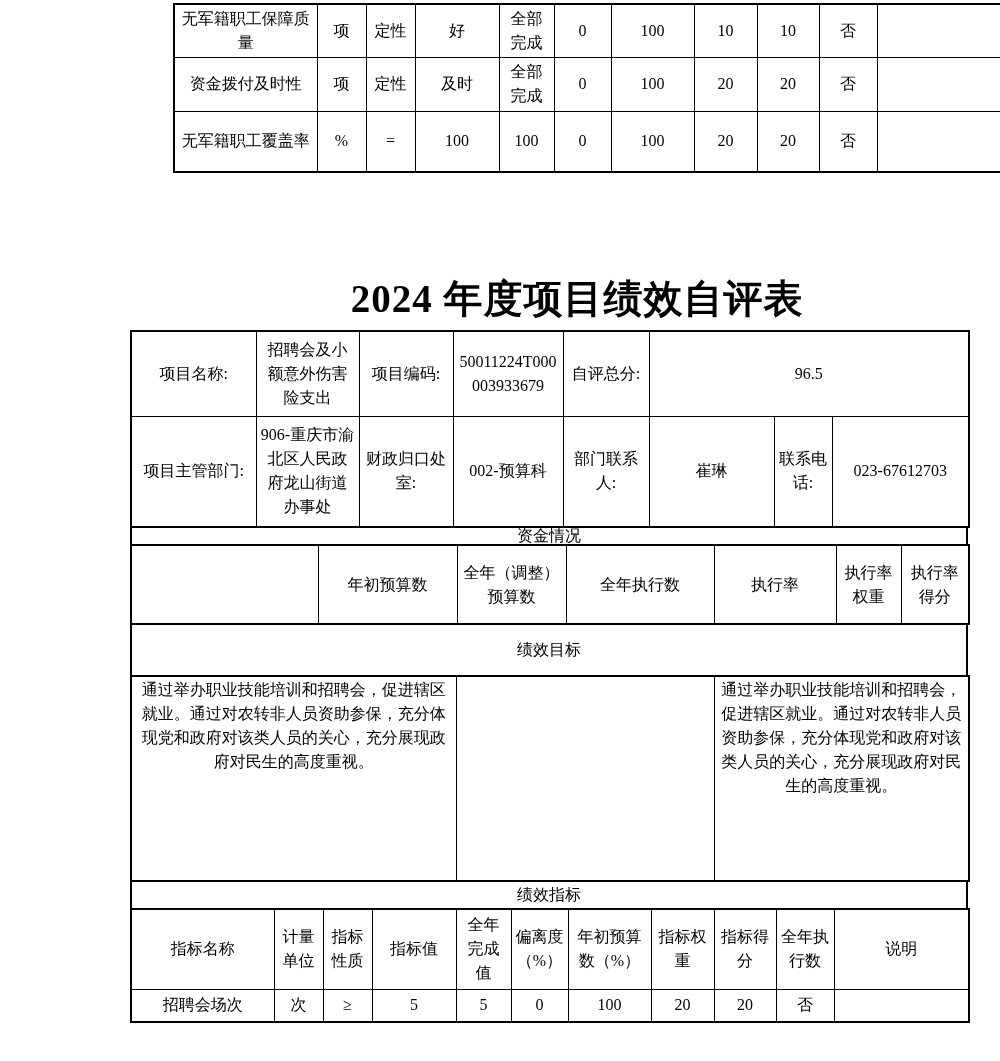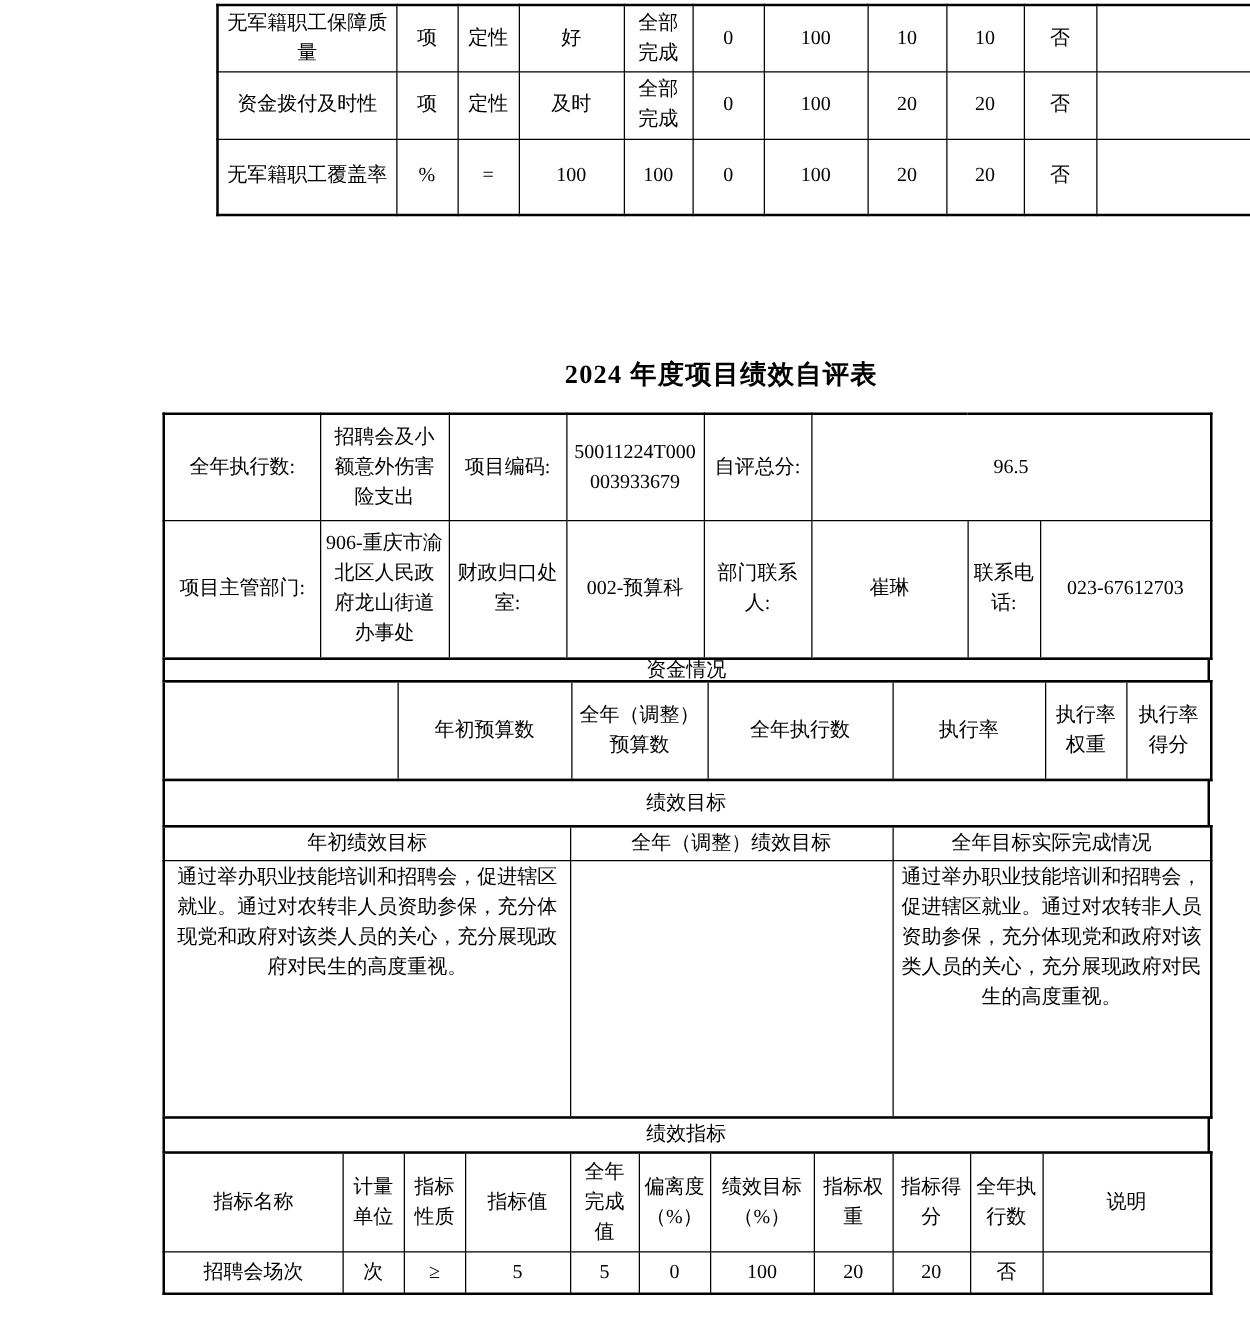"2024 年度项目绩效自评表" .doc-title { font-size: 21px -> 39px }
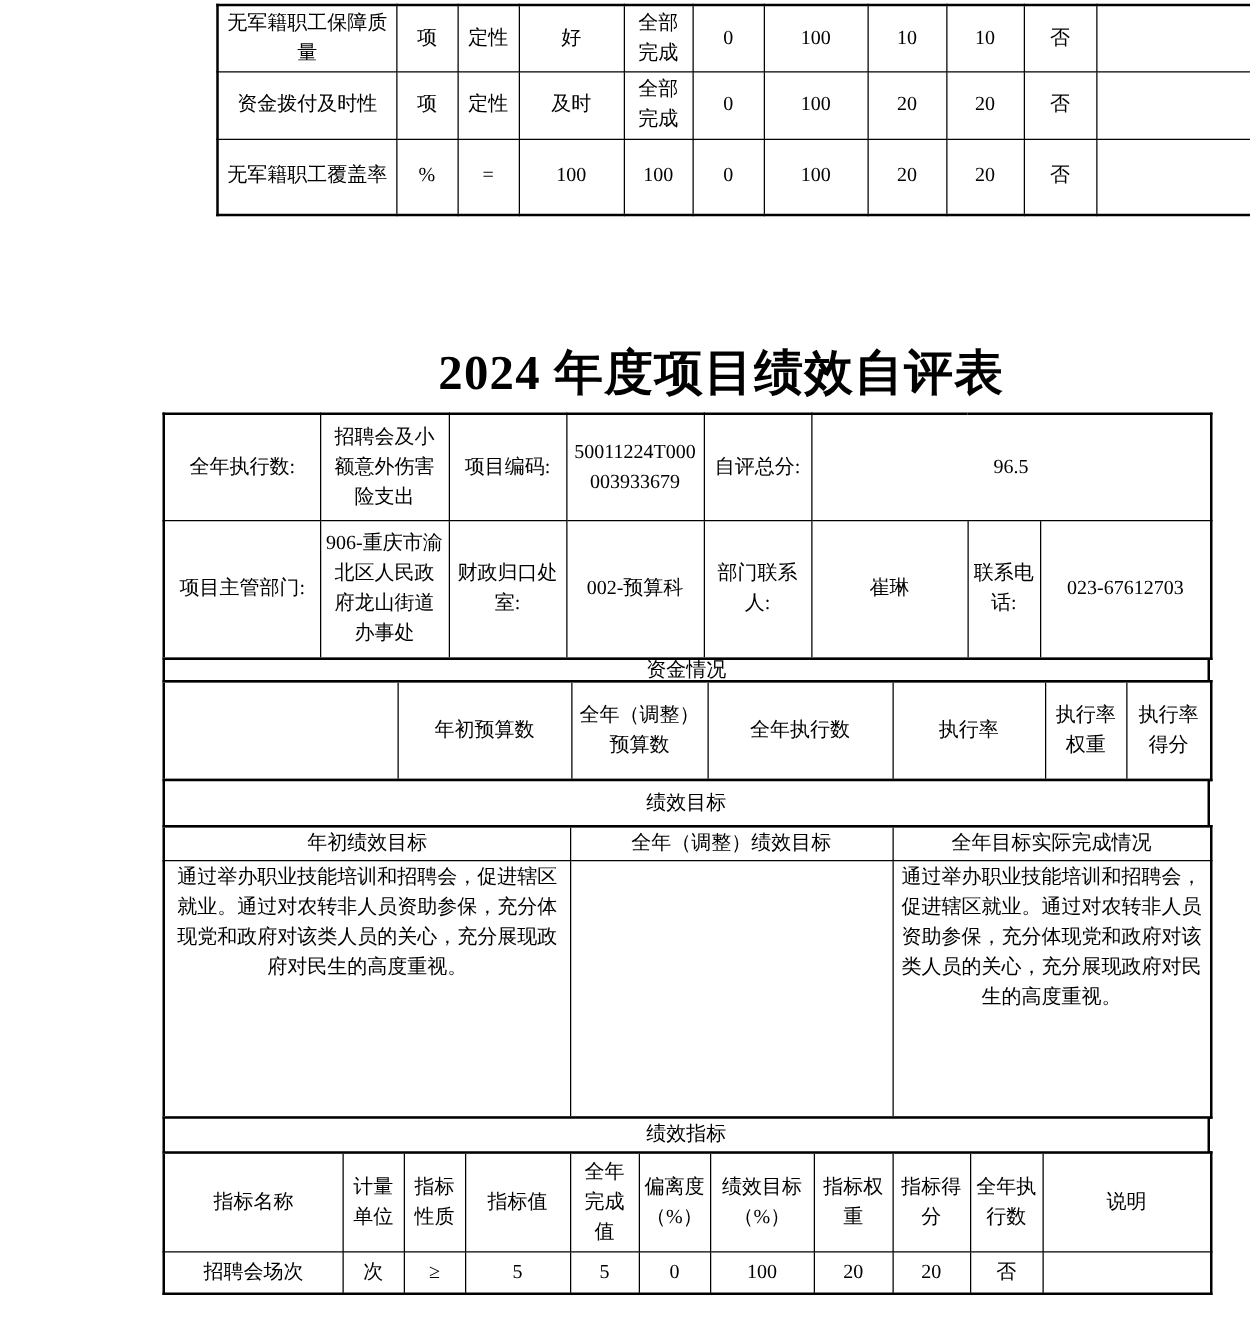"全年执行数:" td.left { text: 全年执行数 -> 项目名称 }
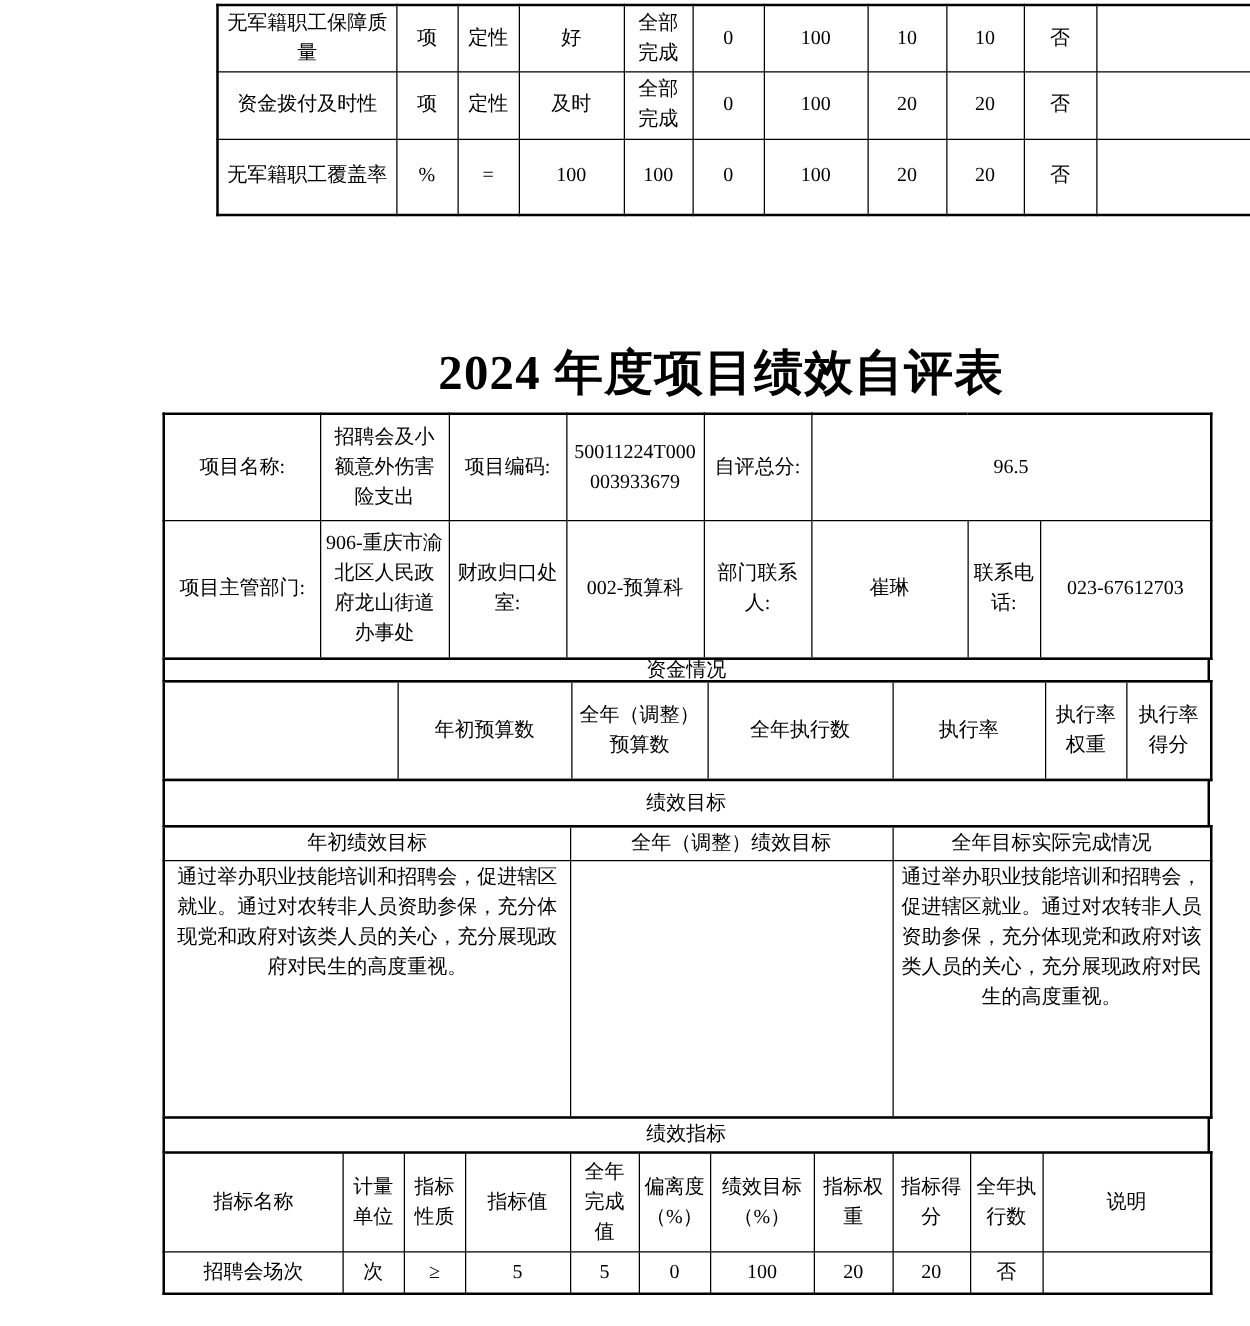"绩效目标" div.section { height: 39px -> 54px }
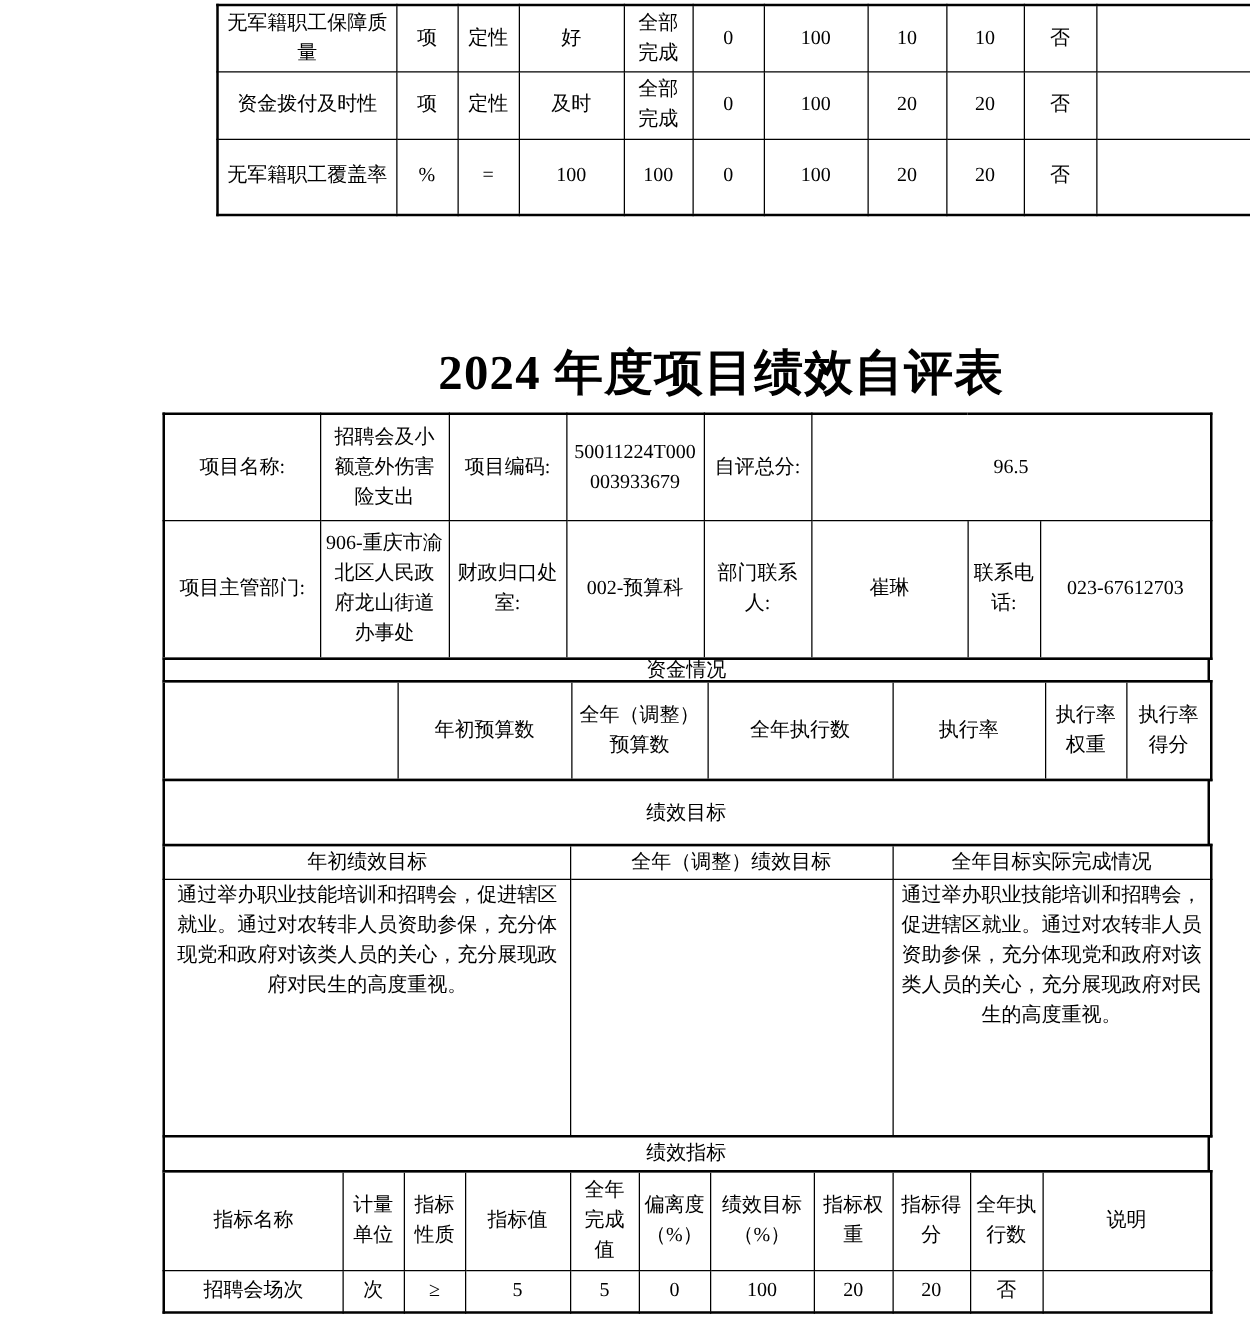"年初绩效目标" tr { html: <tr> <td>年初绩效目标</td> <td>全年（调整）绩效目标</td> <td>全年目标实际完成情况</td> </tr> -> none }
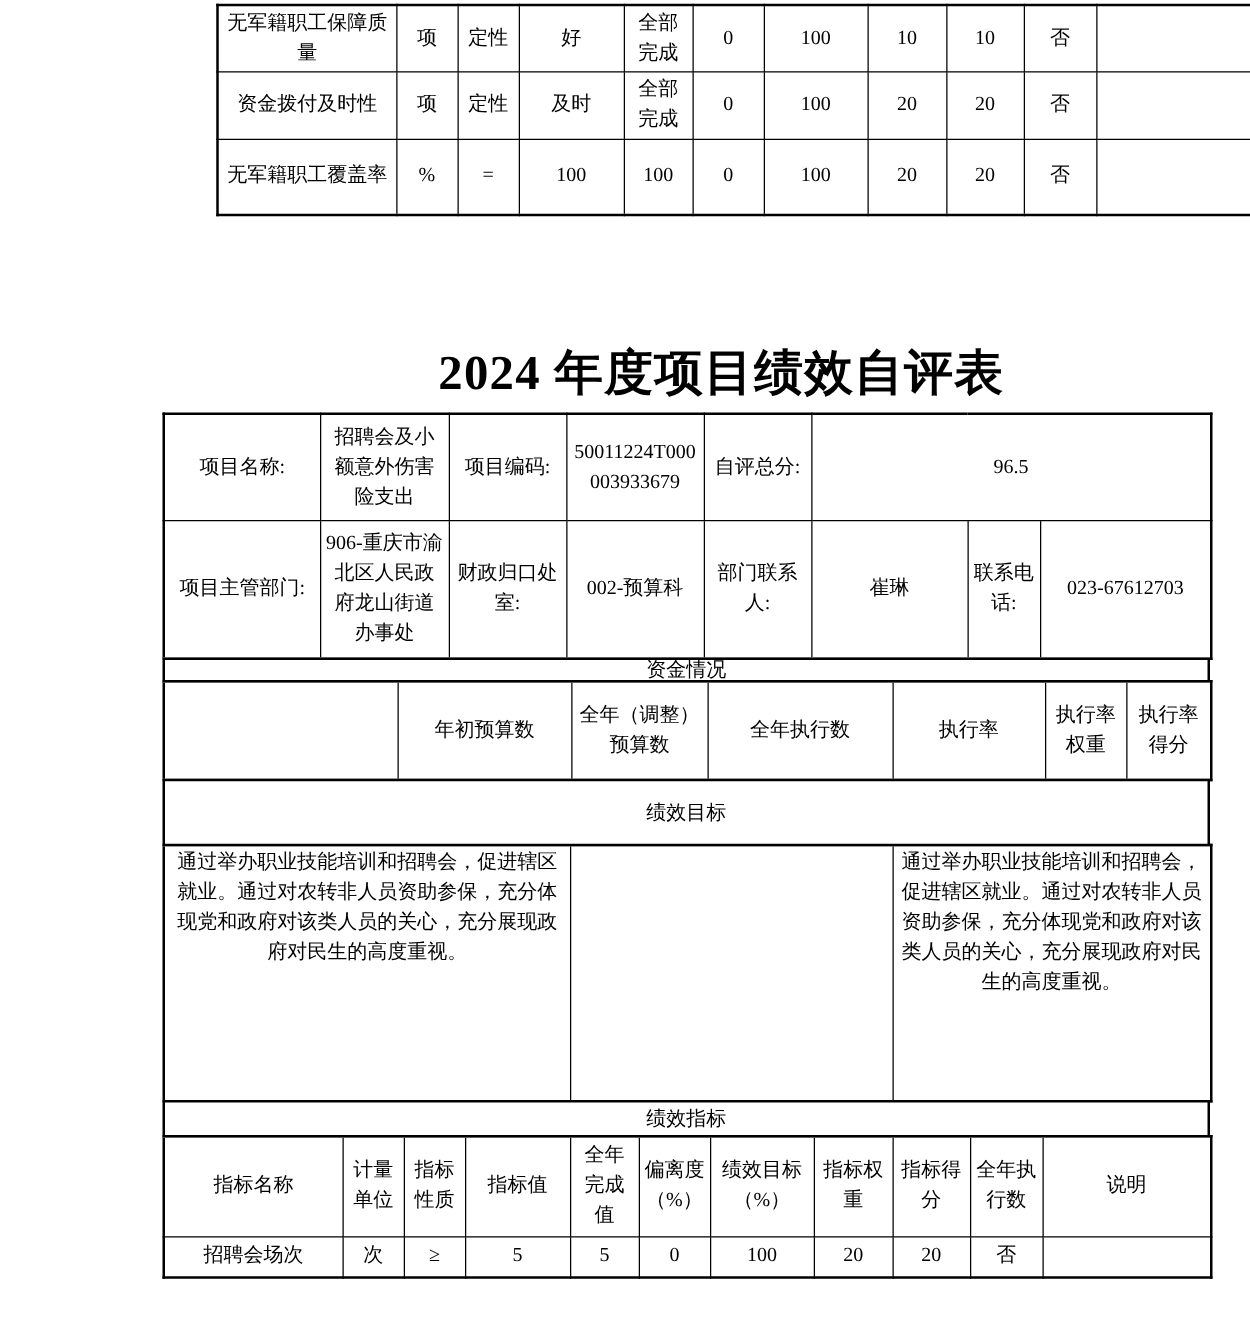"绩效目标（%）" td.small { text: 绩效目标 -> 年初预算数 }
